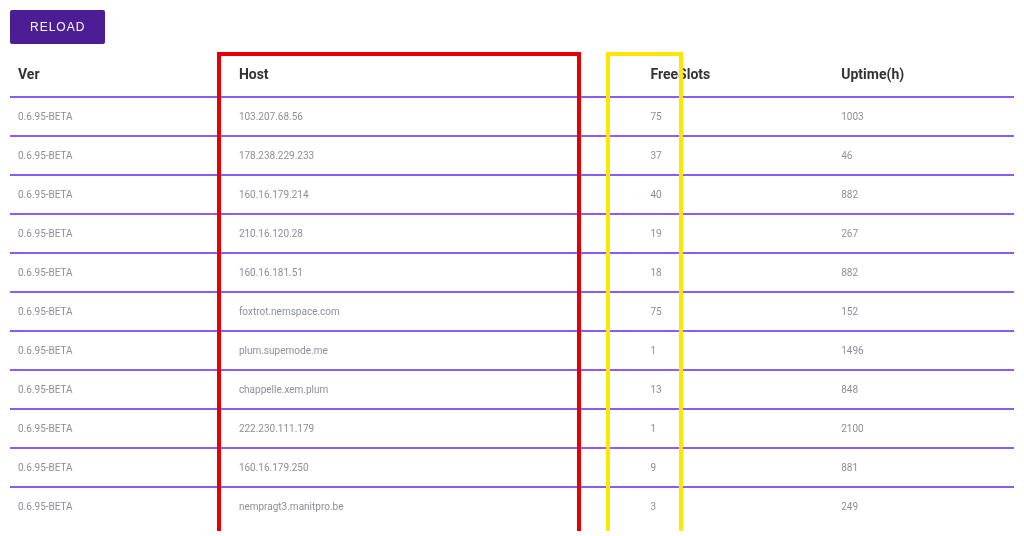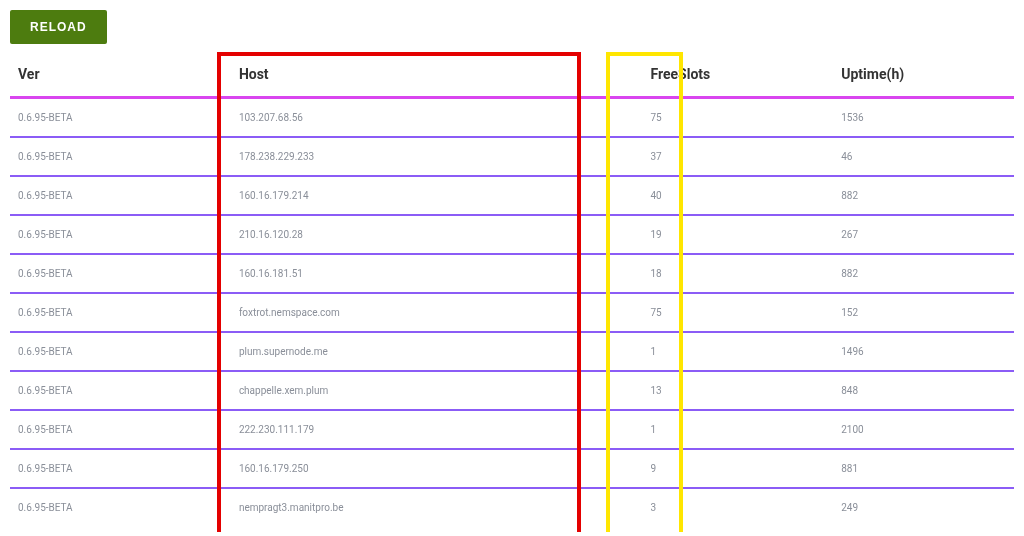"RELOAD" .reload-btn { background: #4d7c0f -> #4c1d95; font-weight: 700 -> 400 }
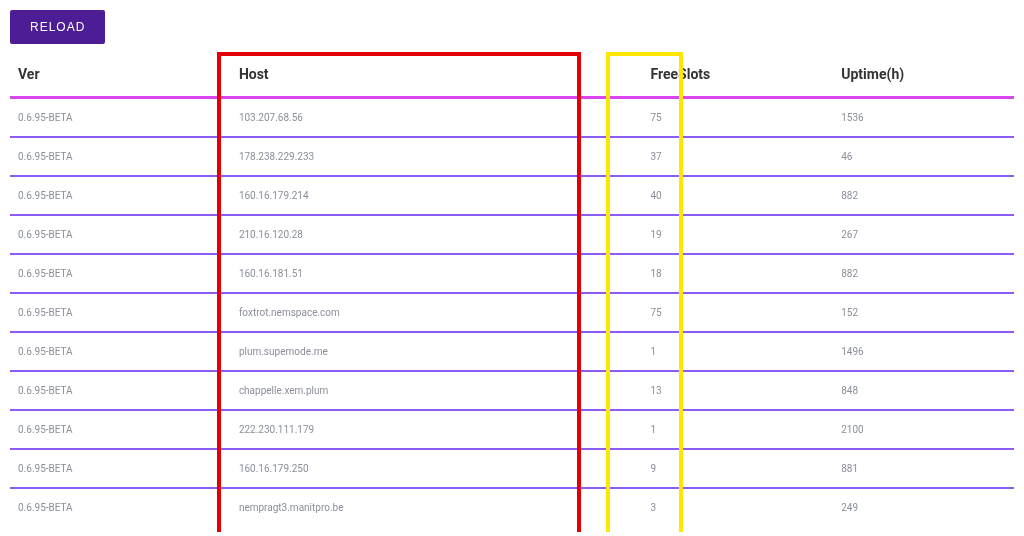"Ver" thead th { border-bottom: 3px solid #d946ef -> 1px solid #d946ef }
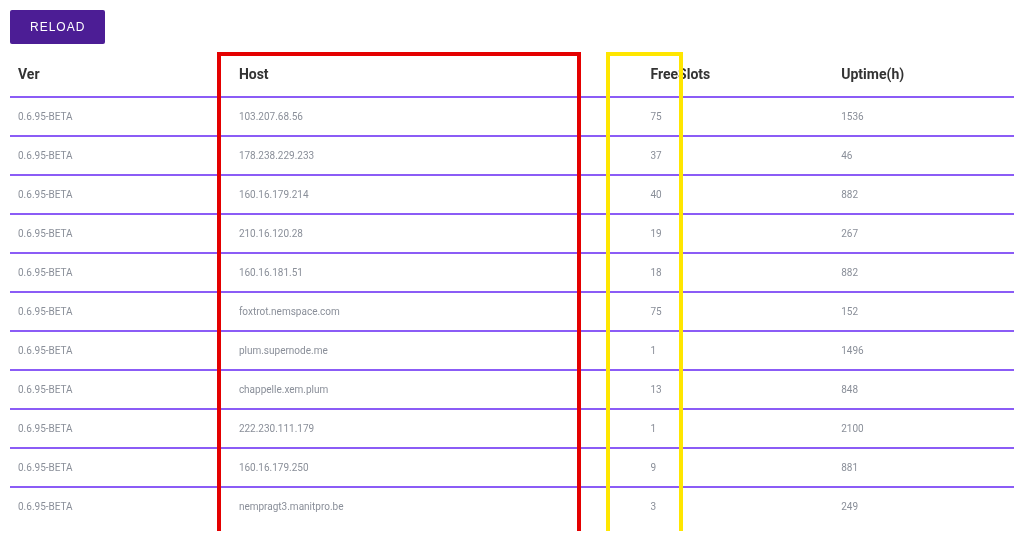"1536" td { text: 1536 -> 1003 }
